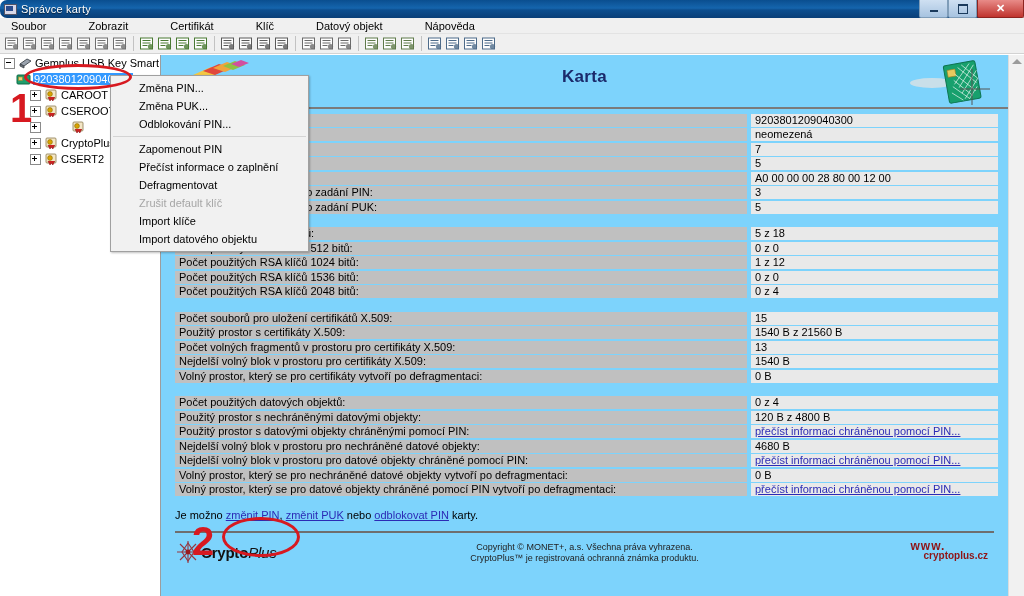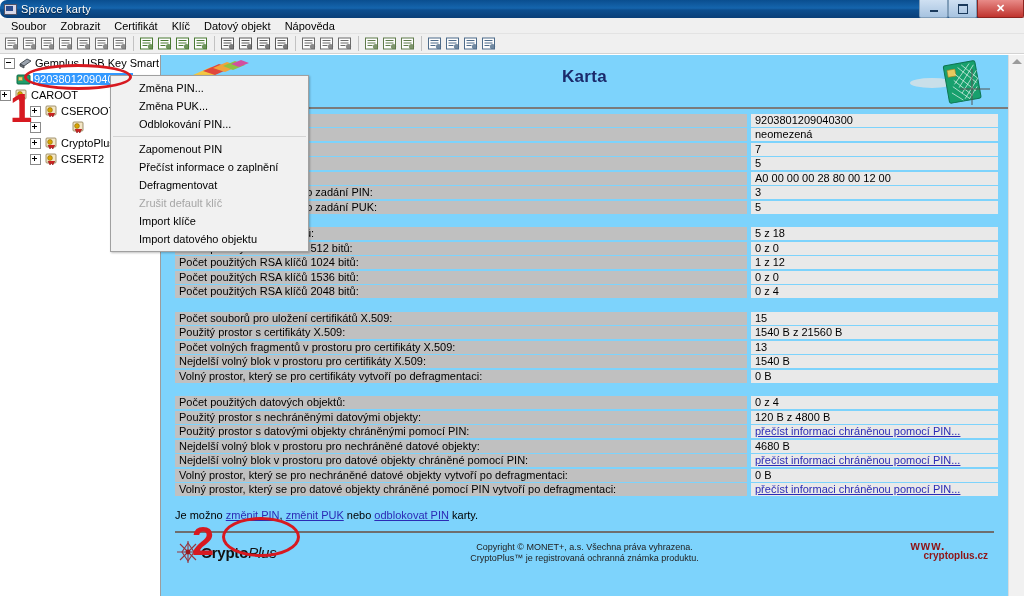"Soubor" .menubar { gap: none -> 28px }
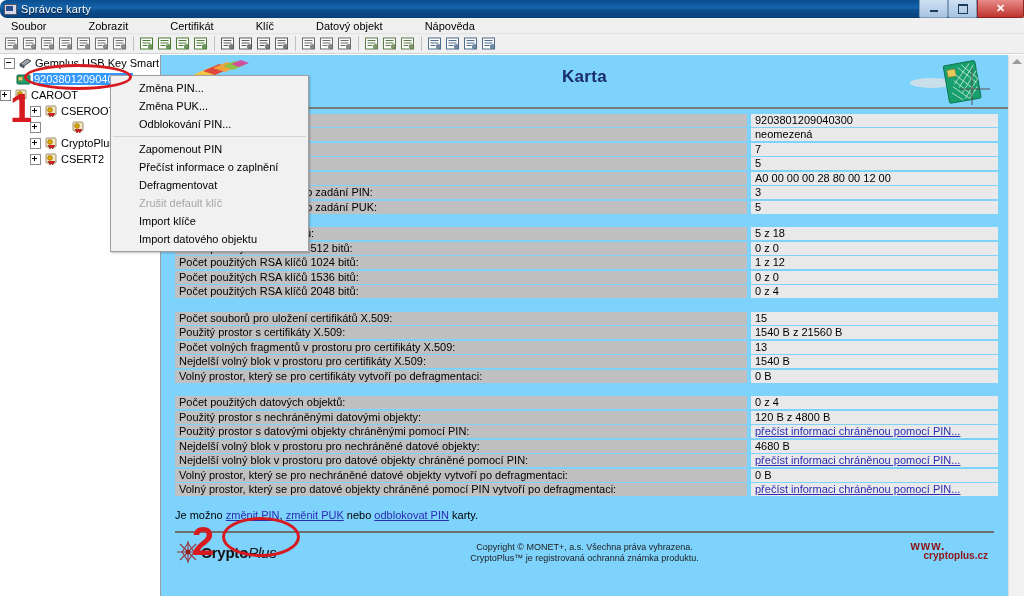"CAROOT" div.trow { padding-left: none -> 30px }
